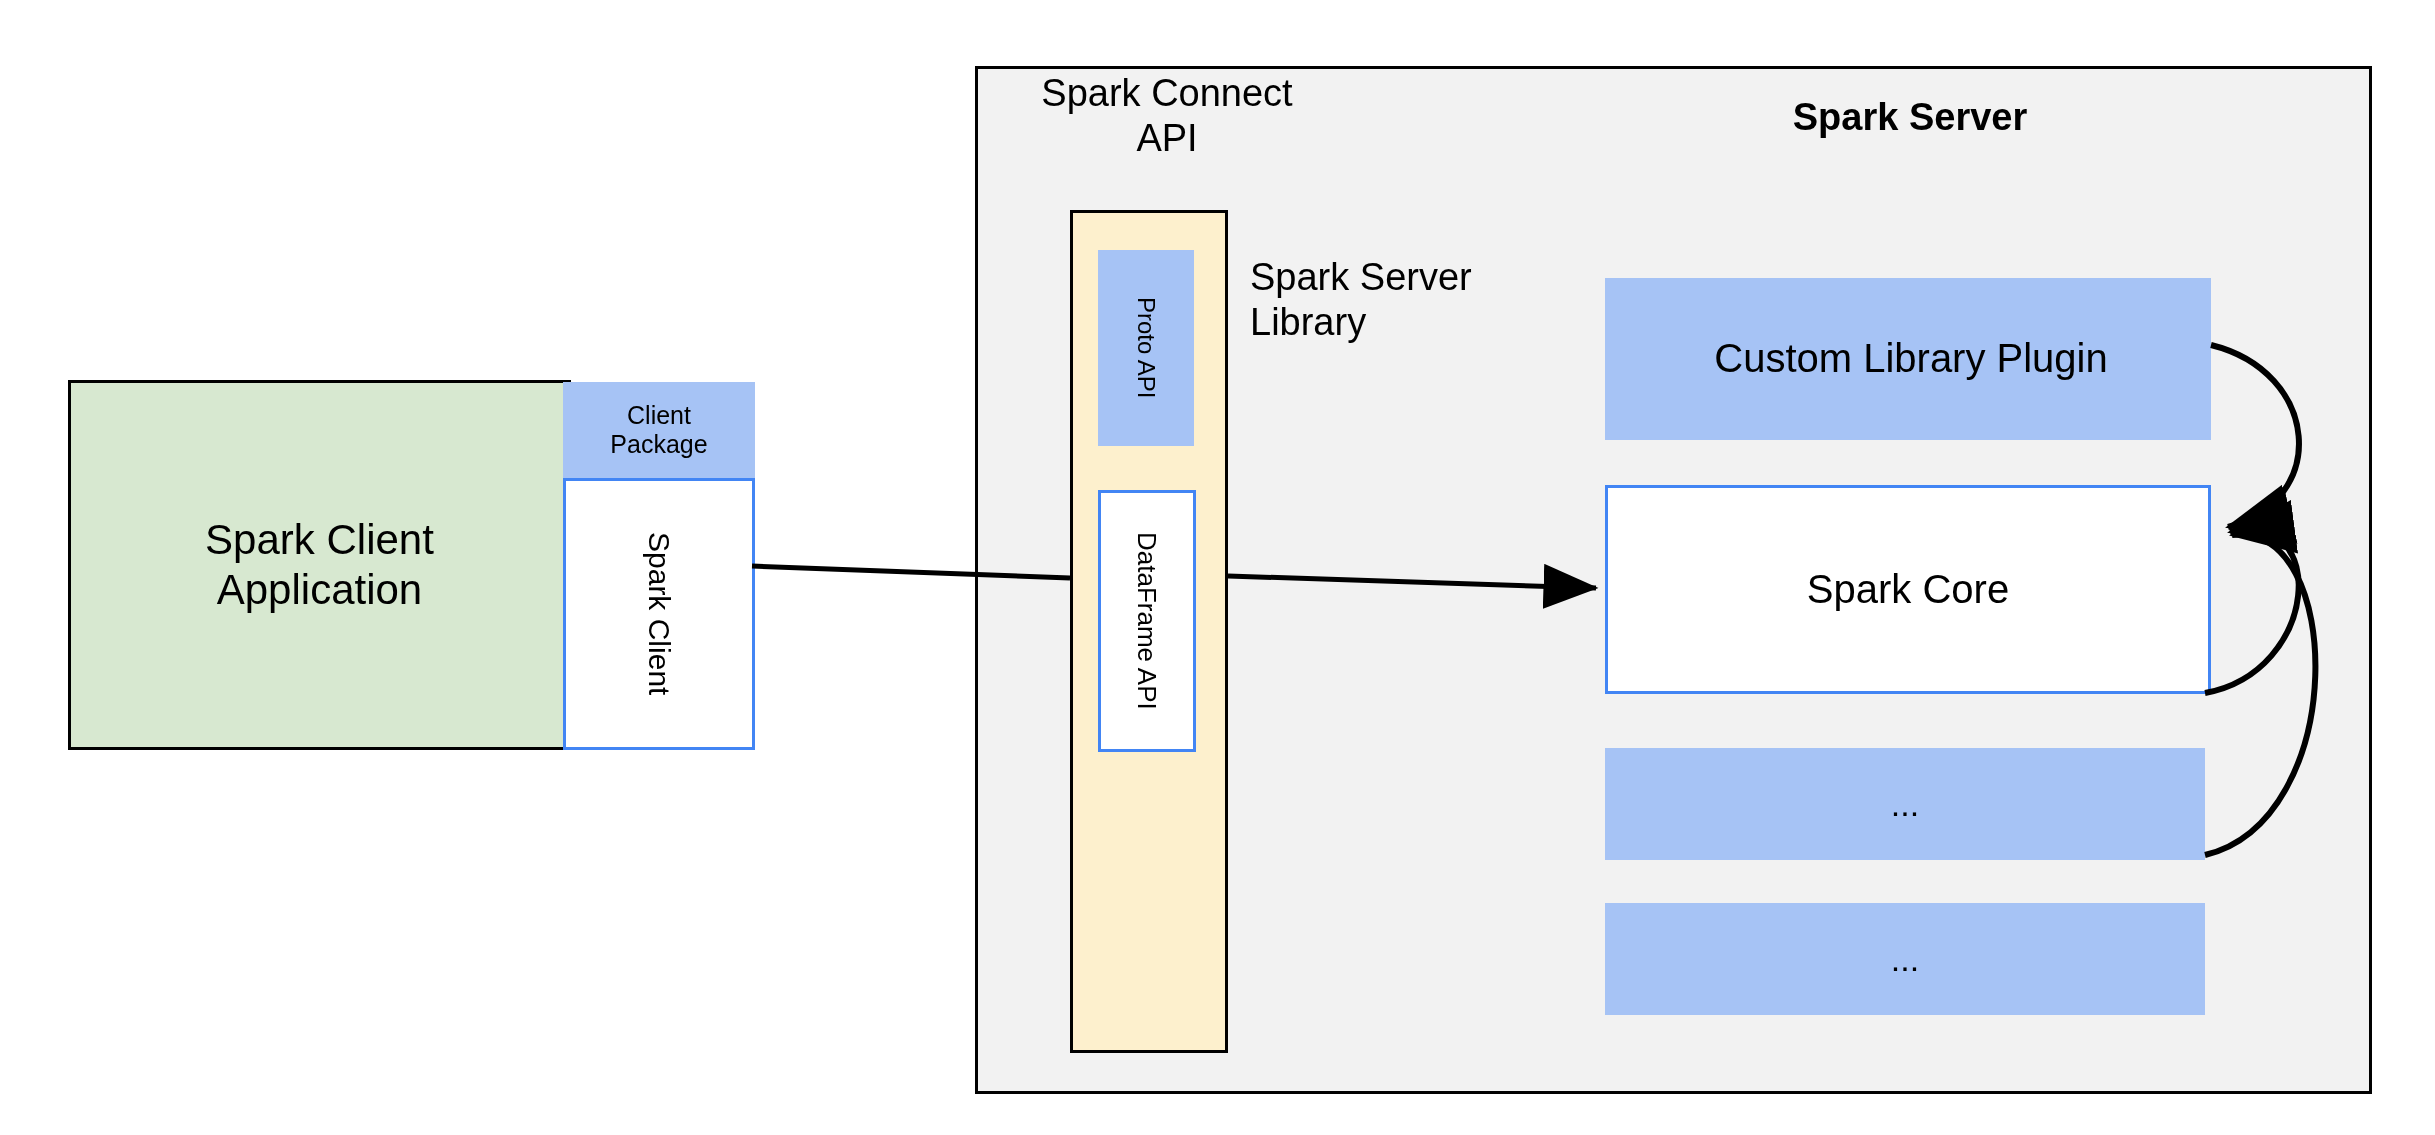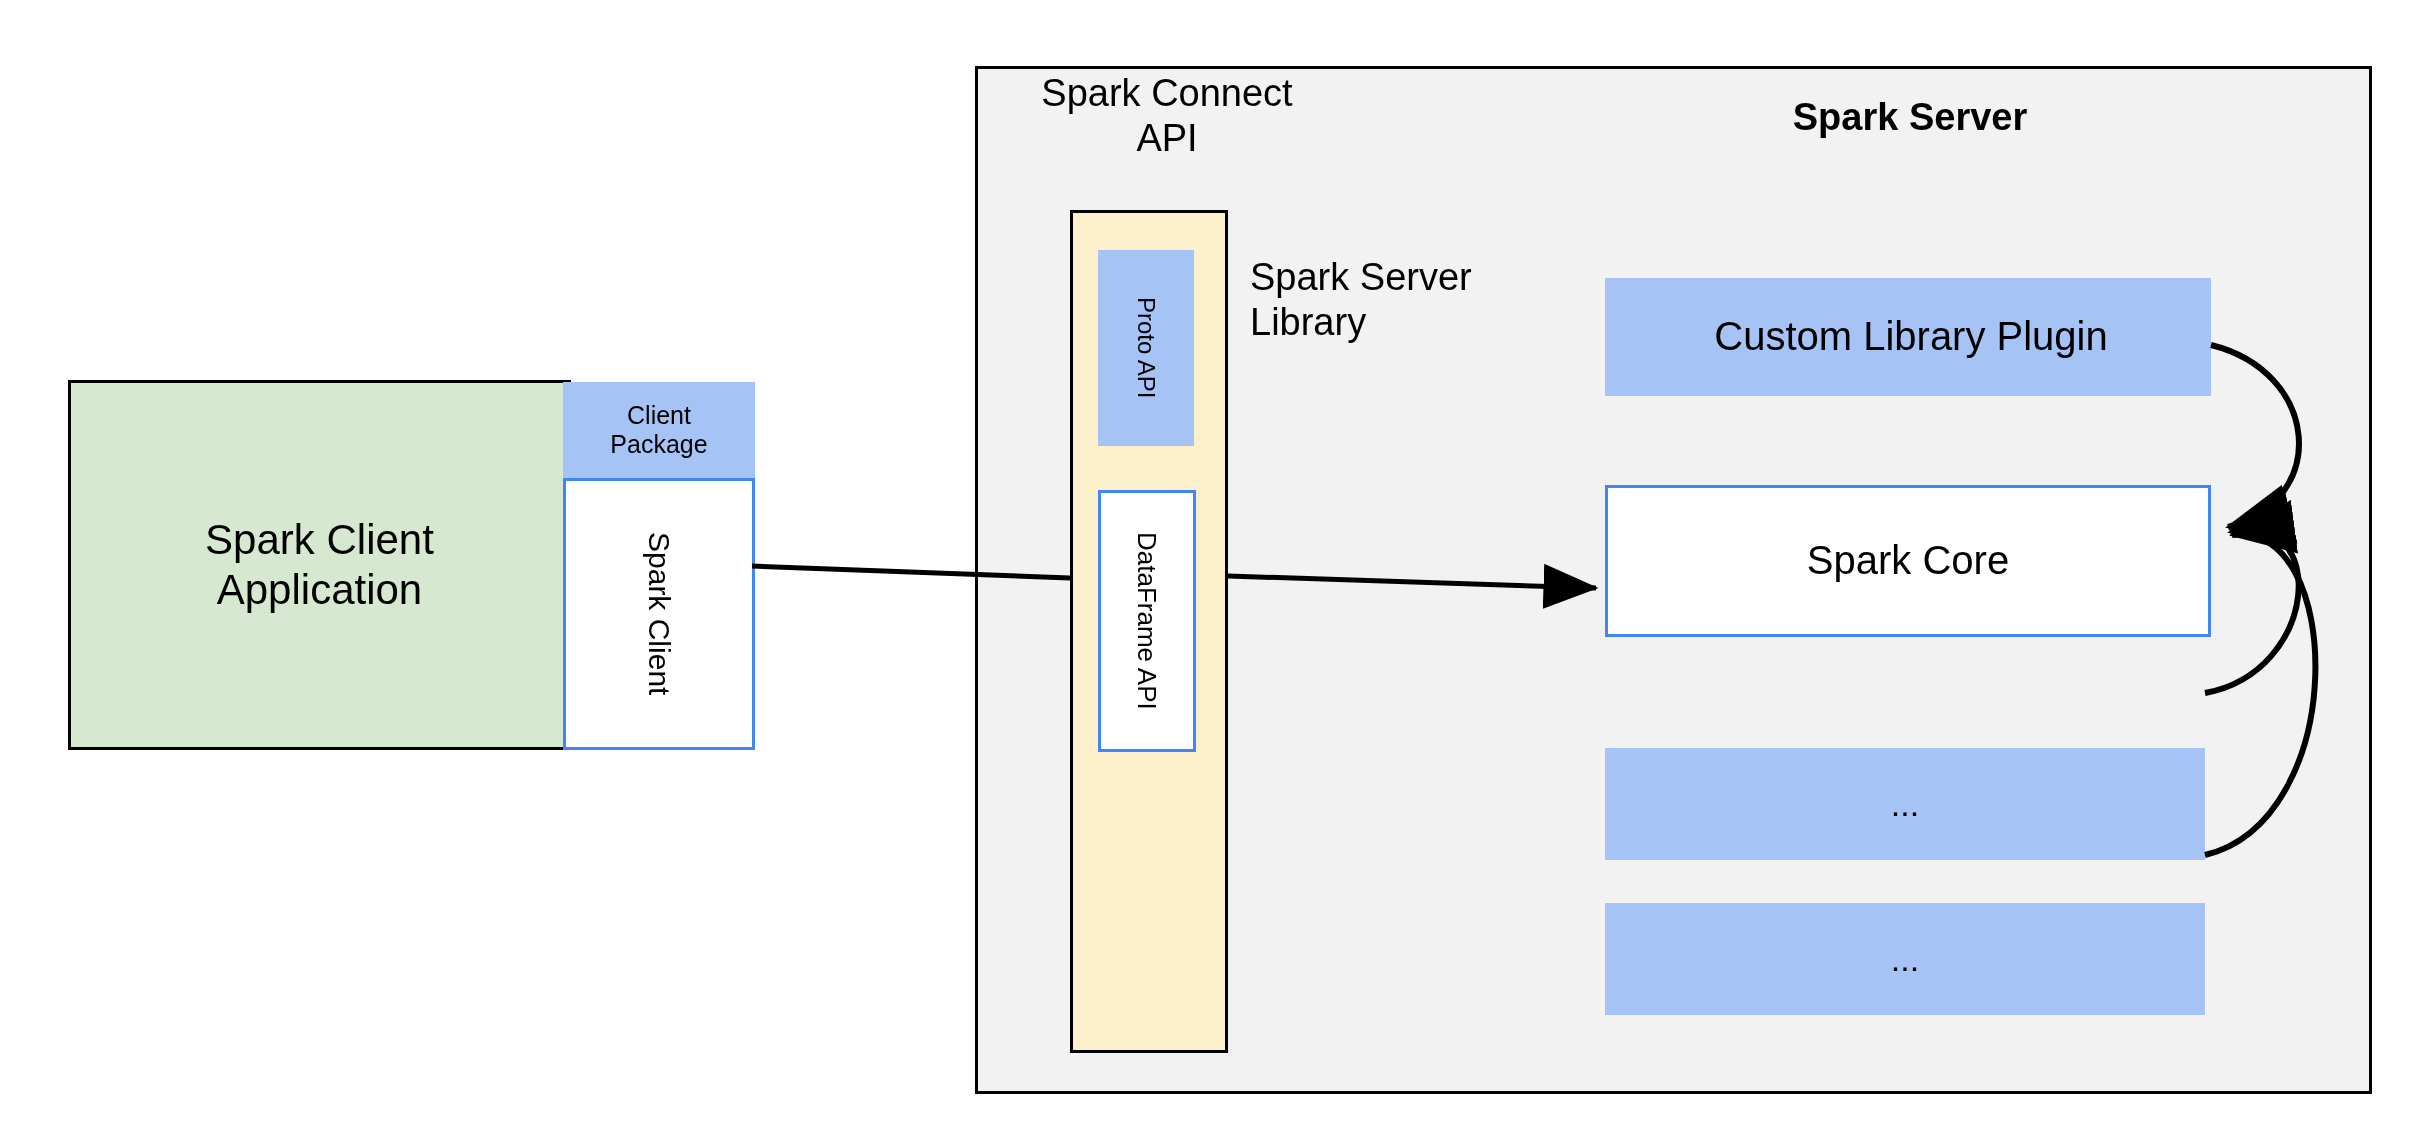"Custom Library Plugin" #custom-library-plugin { height: 118px -> 162px }
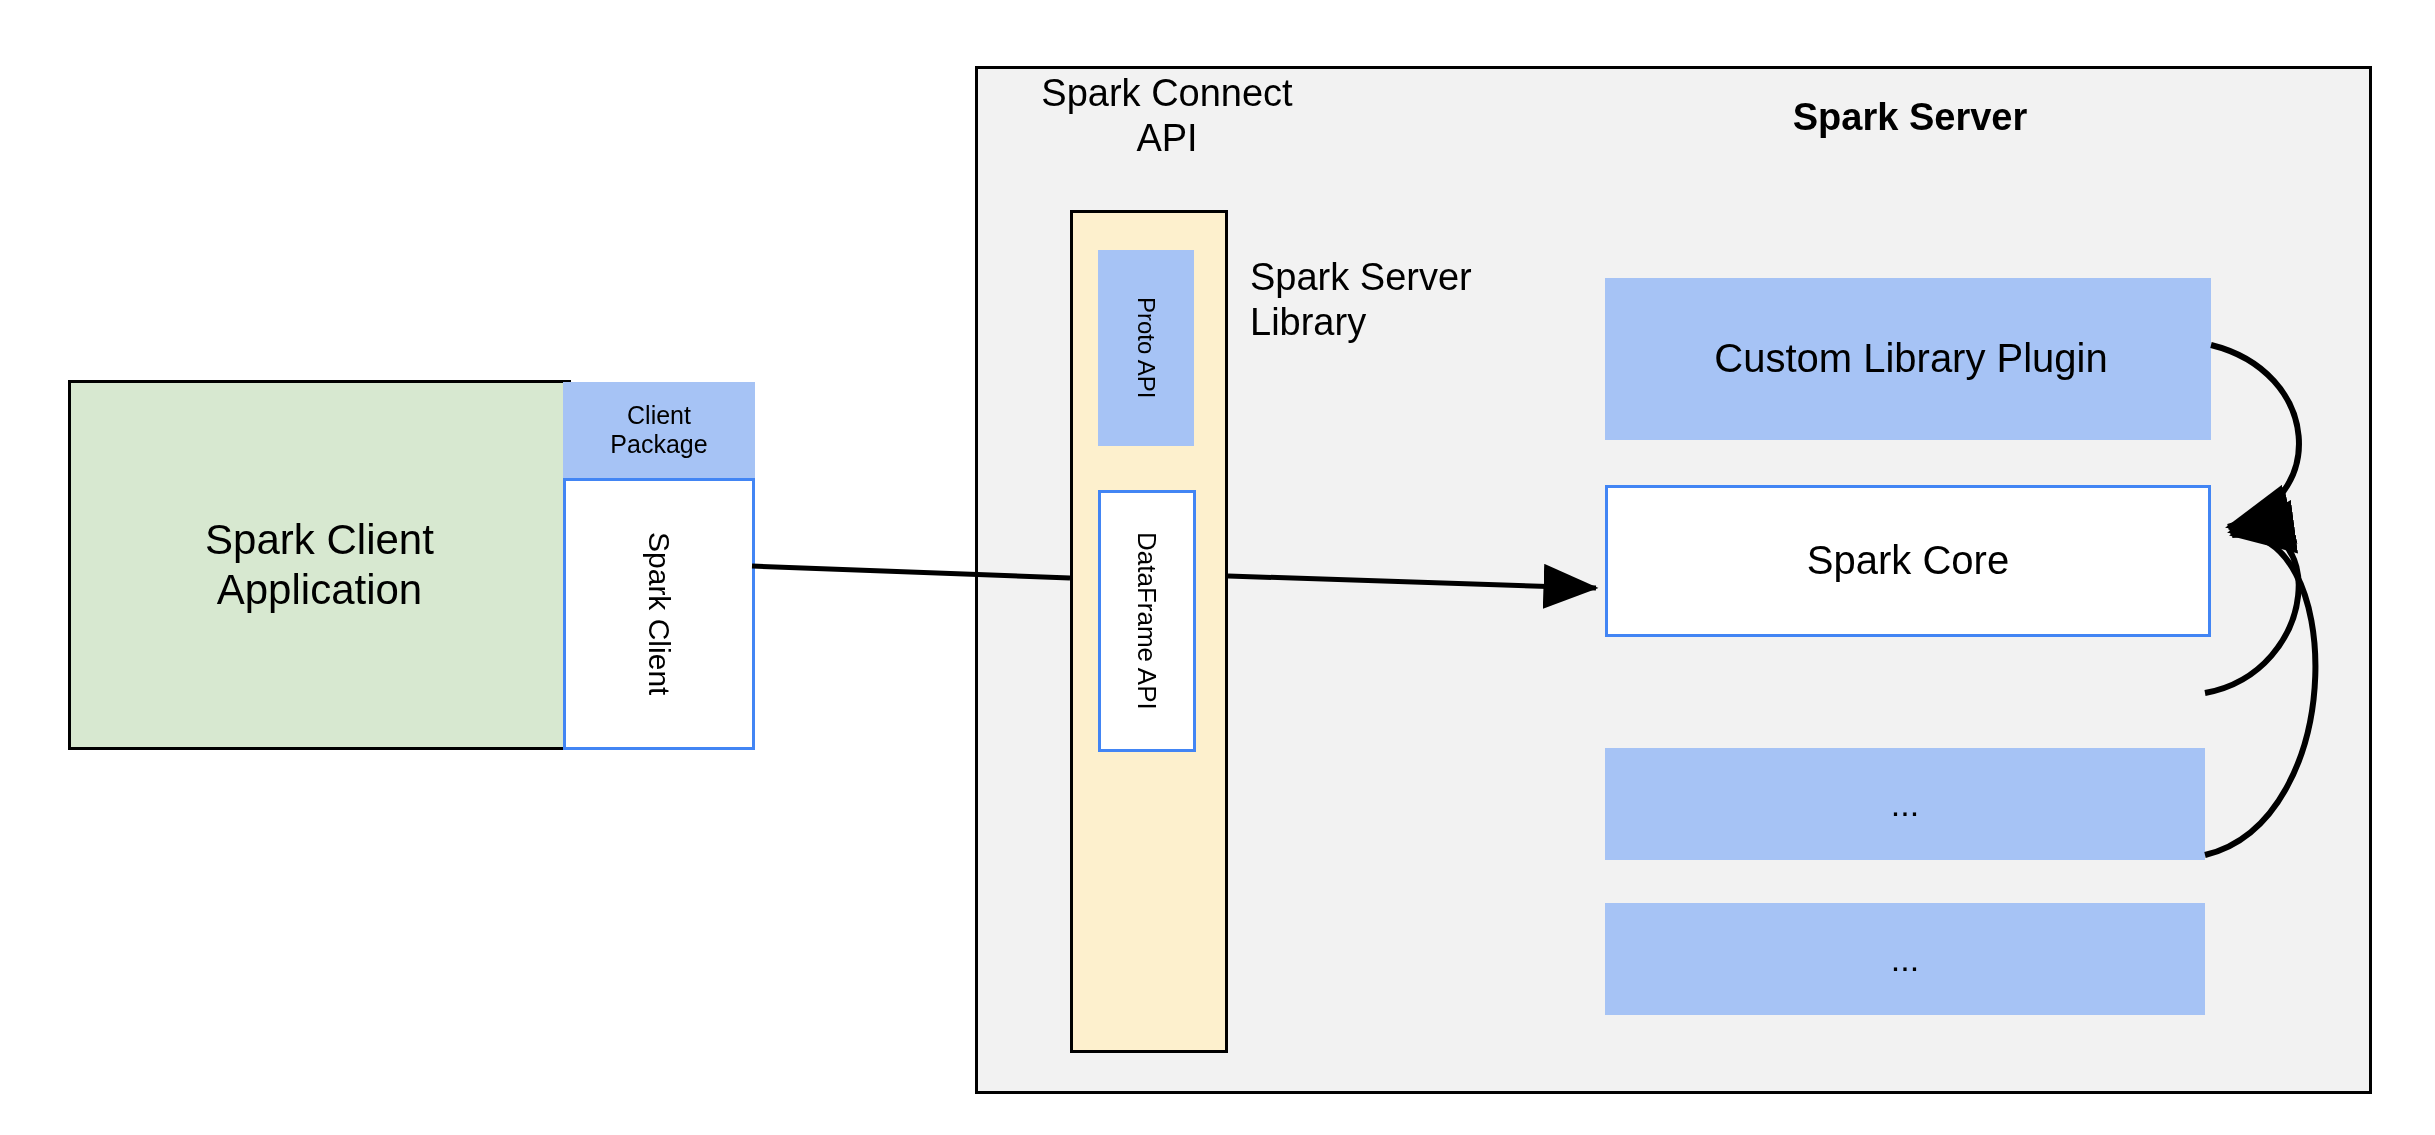"Spark Core" #spark-core { height: 152px -> 209px }
